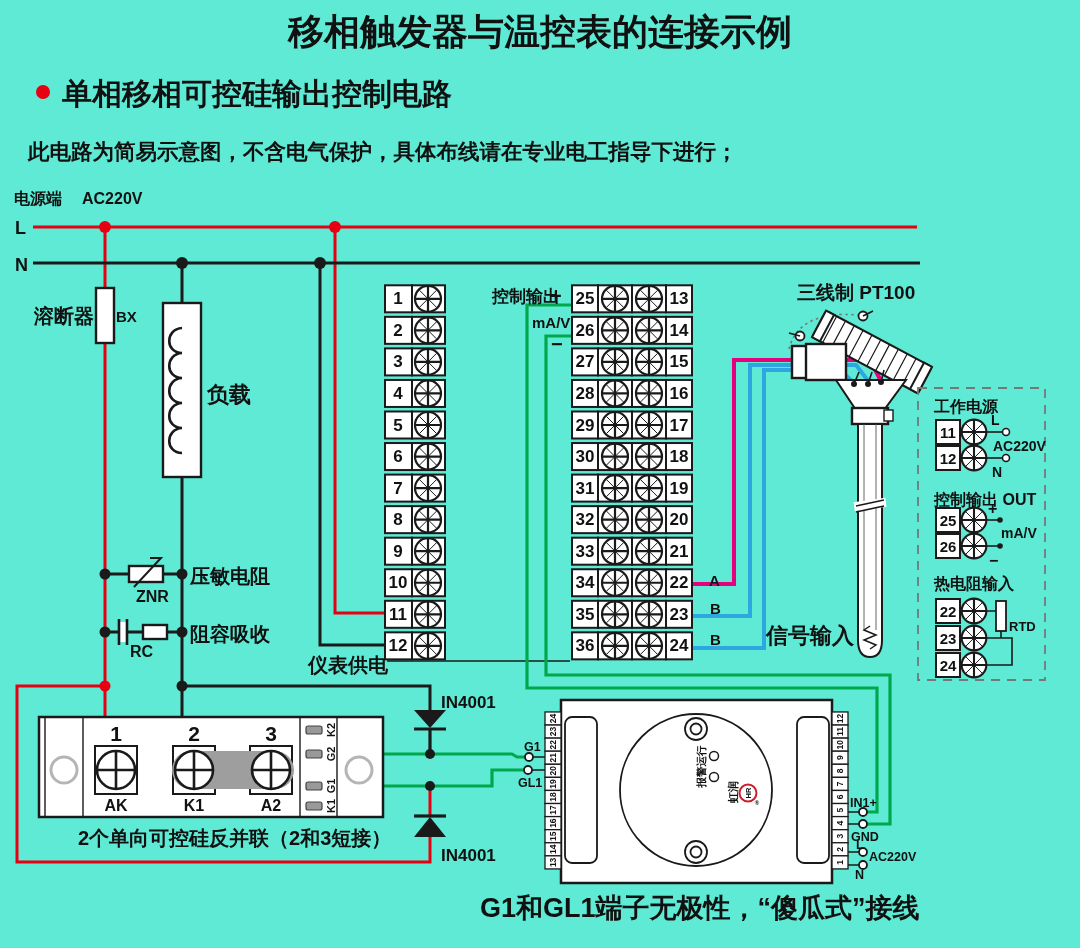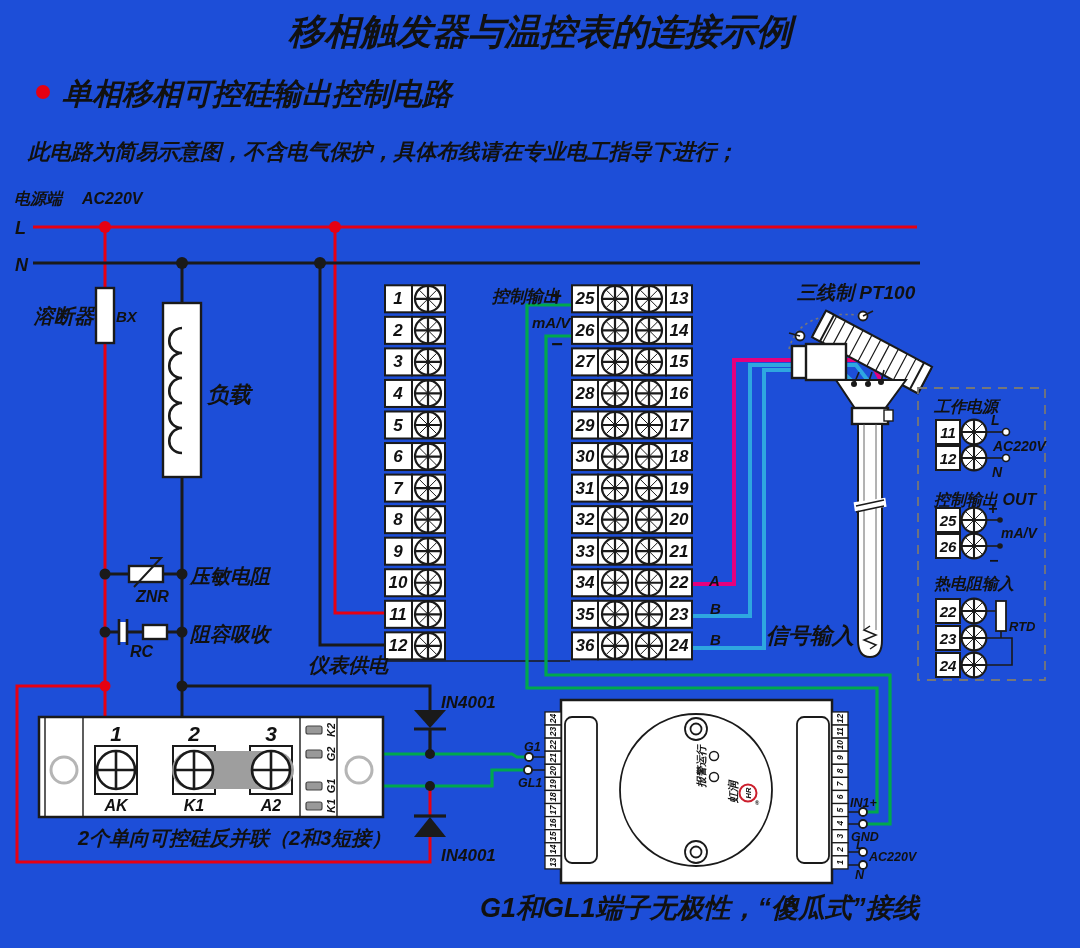"移相触发器与温控表的连接示例" .stage { background: #1d4ed8 -> #5eead4; font-style: italic -> none }
